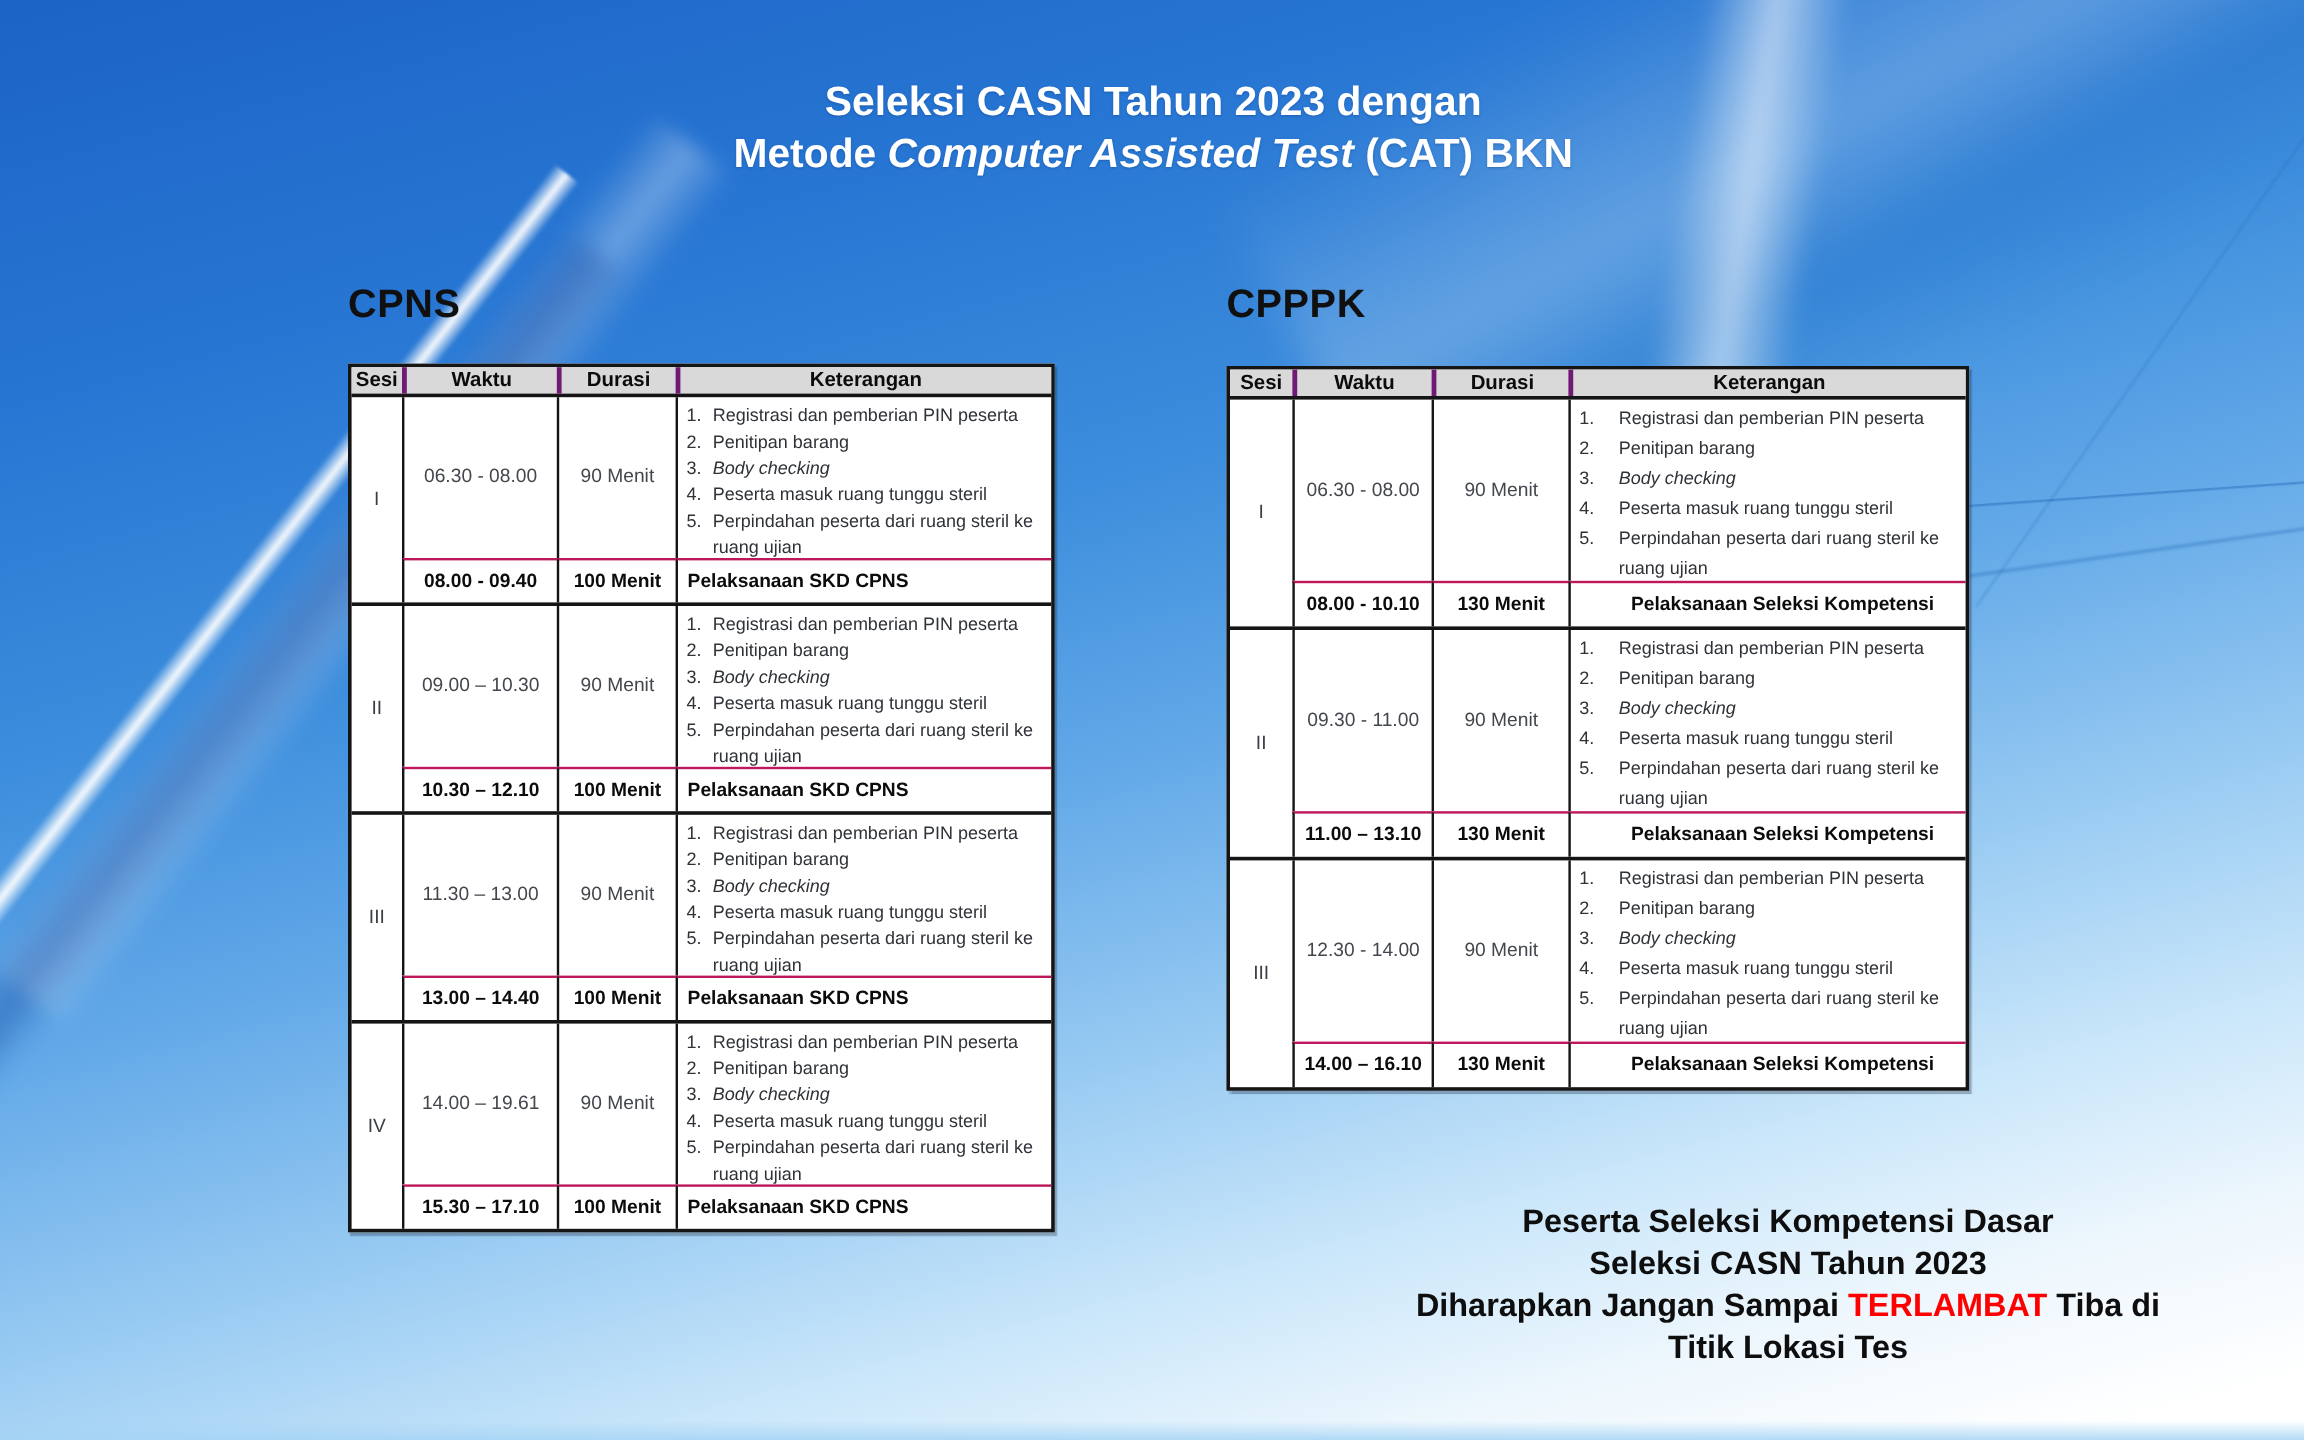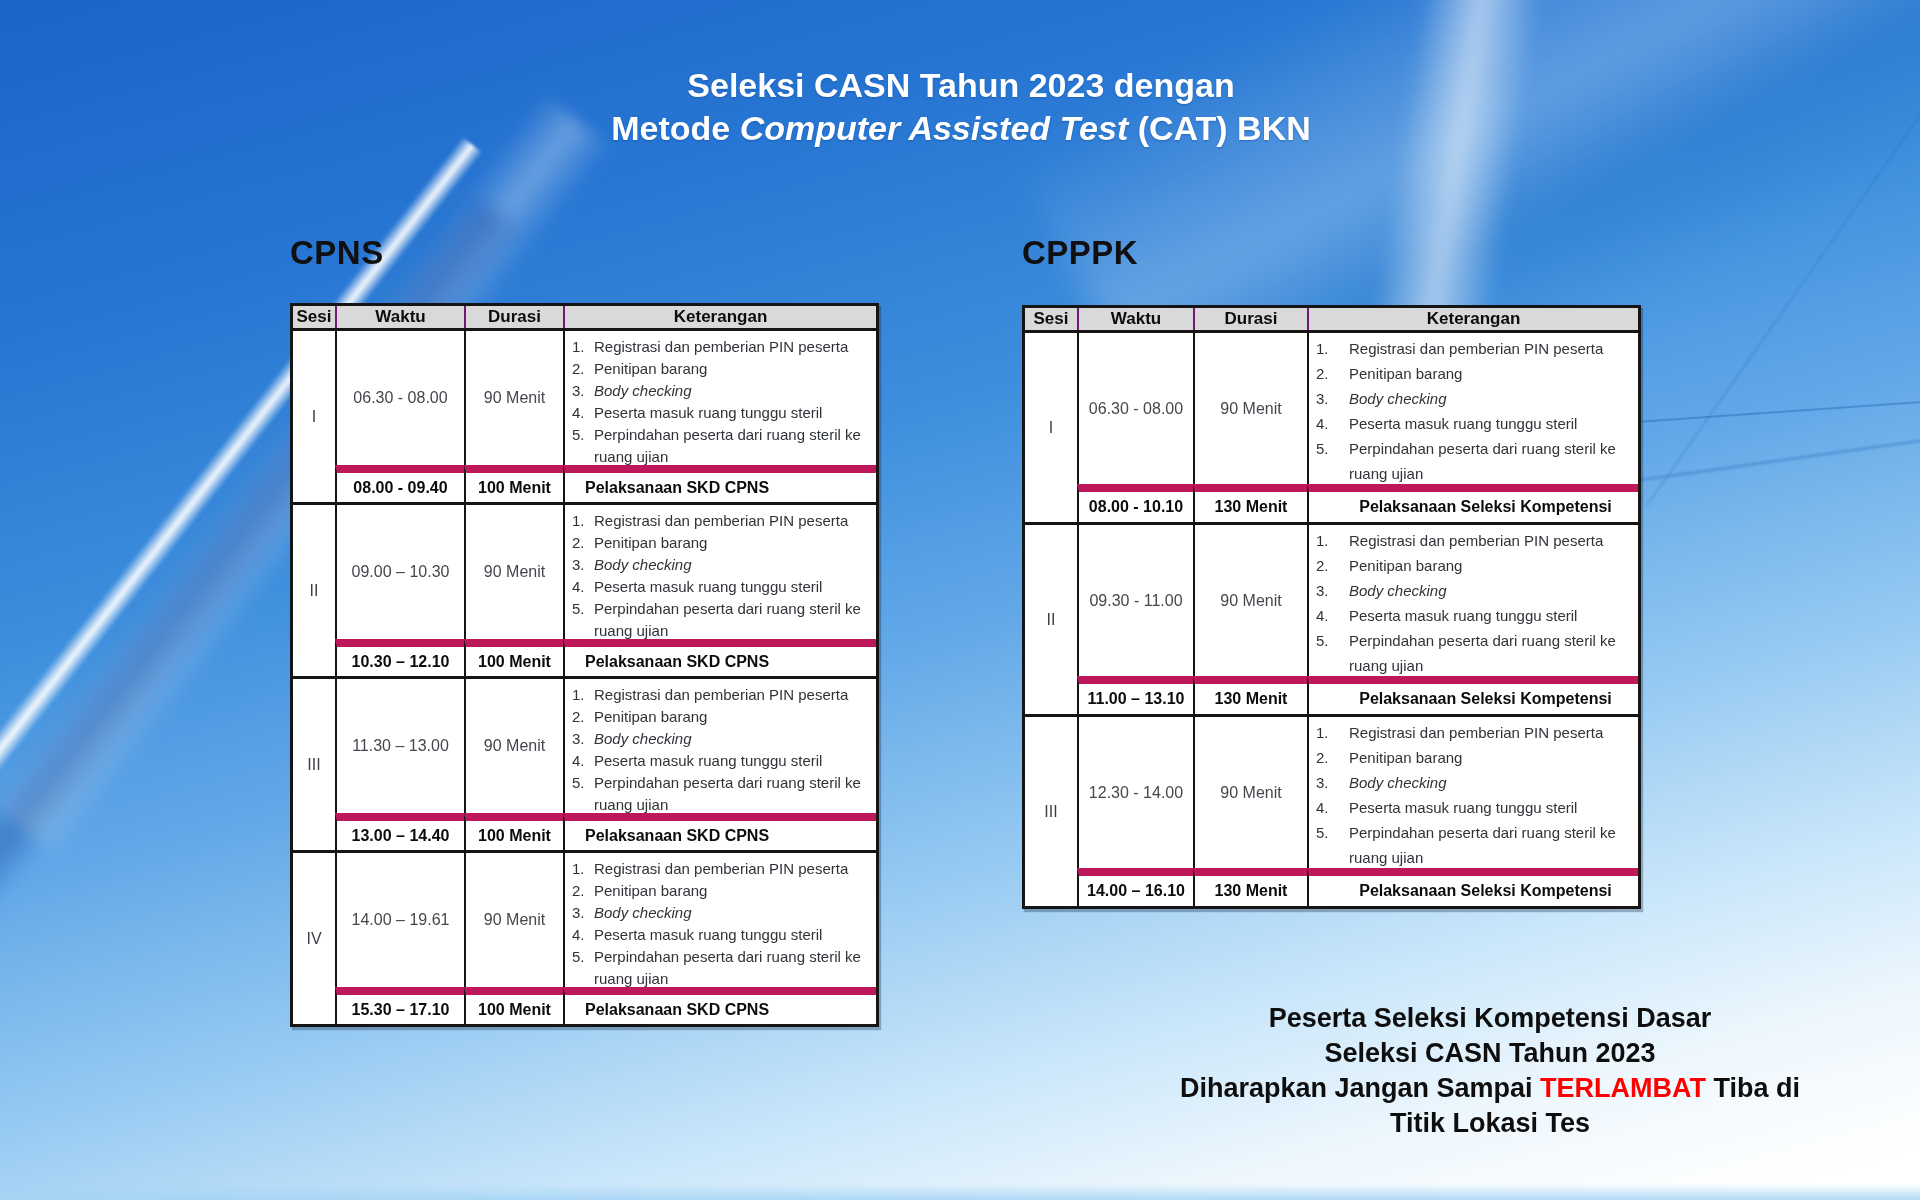"Waktu" .th { border-left: 2px solid #701a75 -> 4px solid #701a75 }
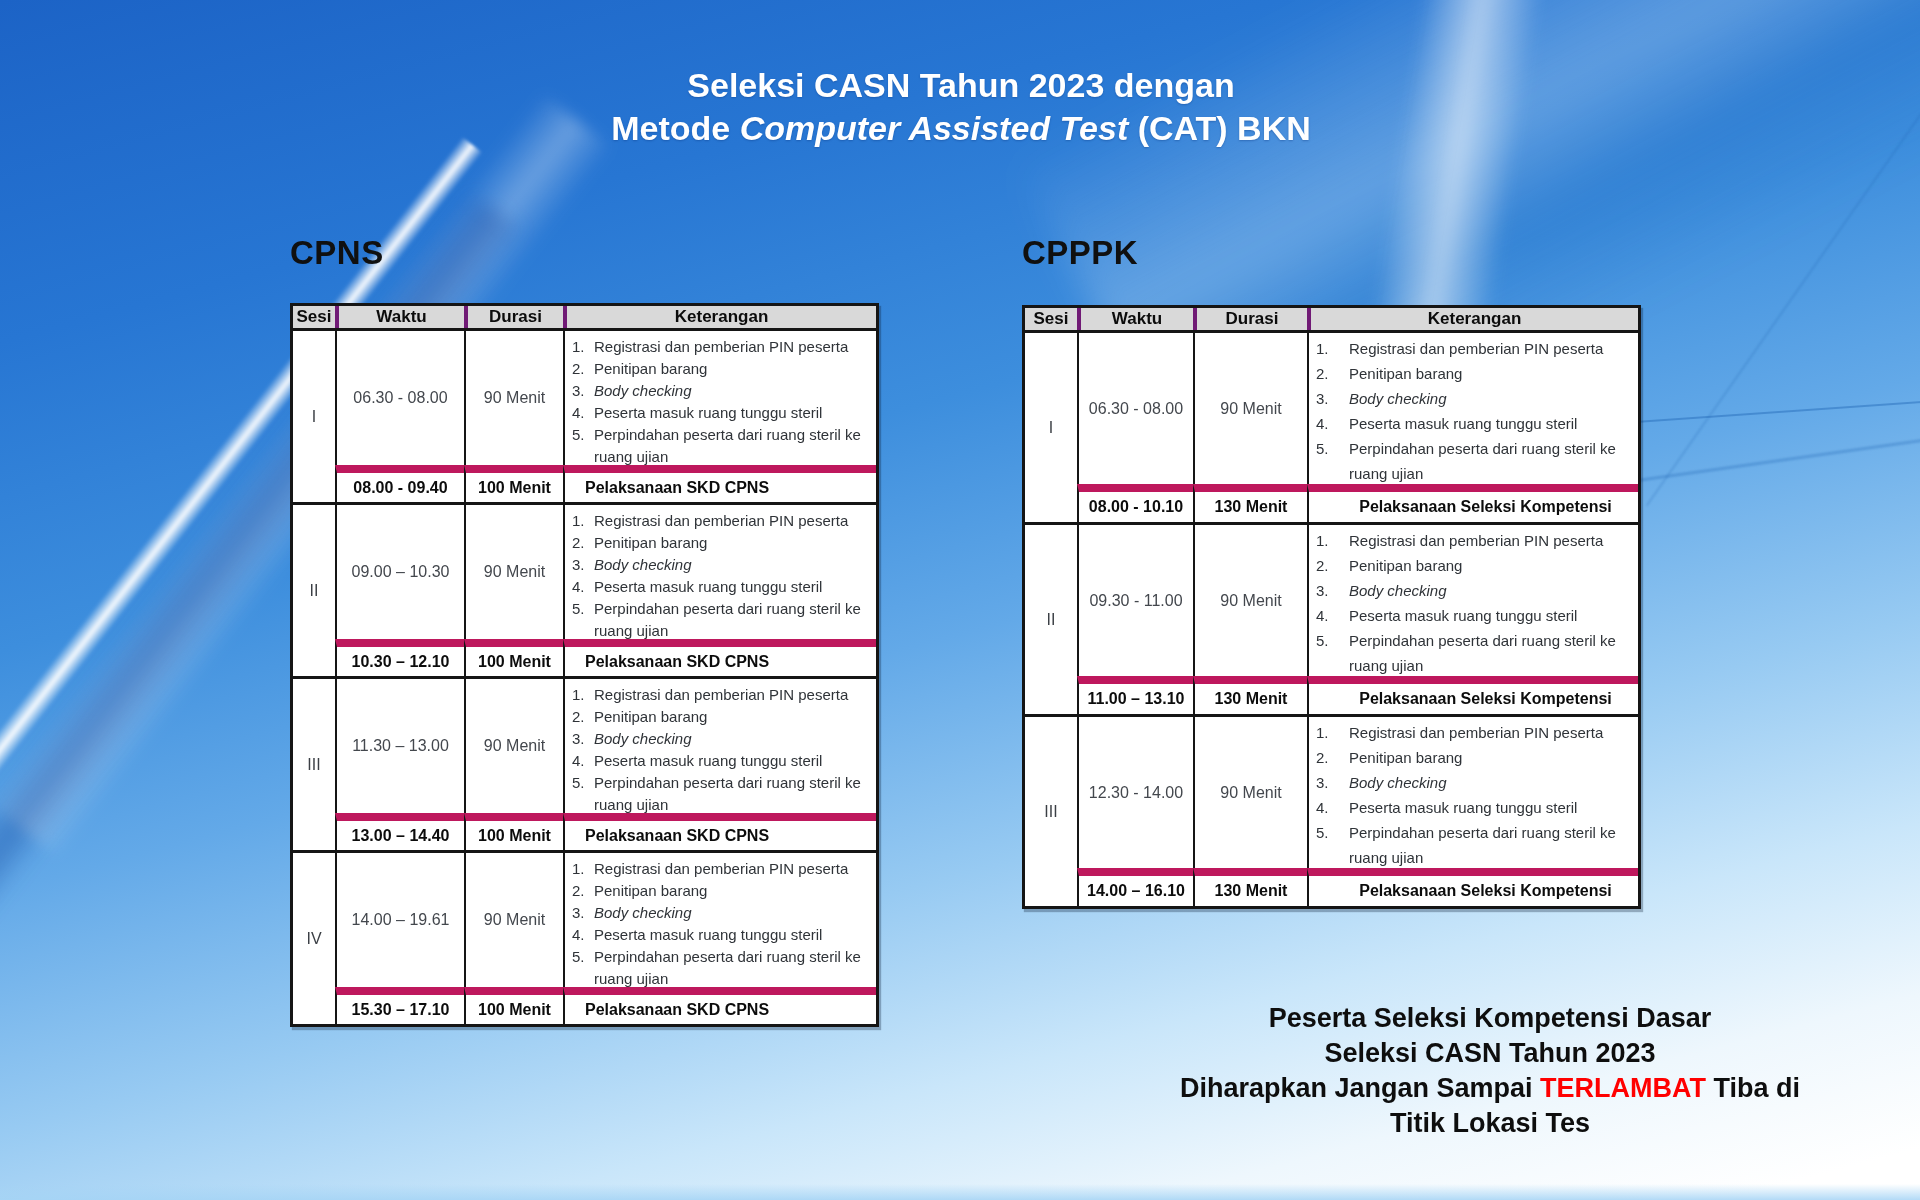"08.00 - 09.40" .exam { border-top: 8px solid #be185d -> 2px solid #be185d }
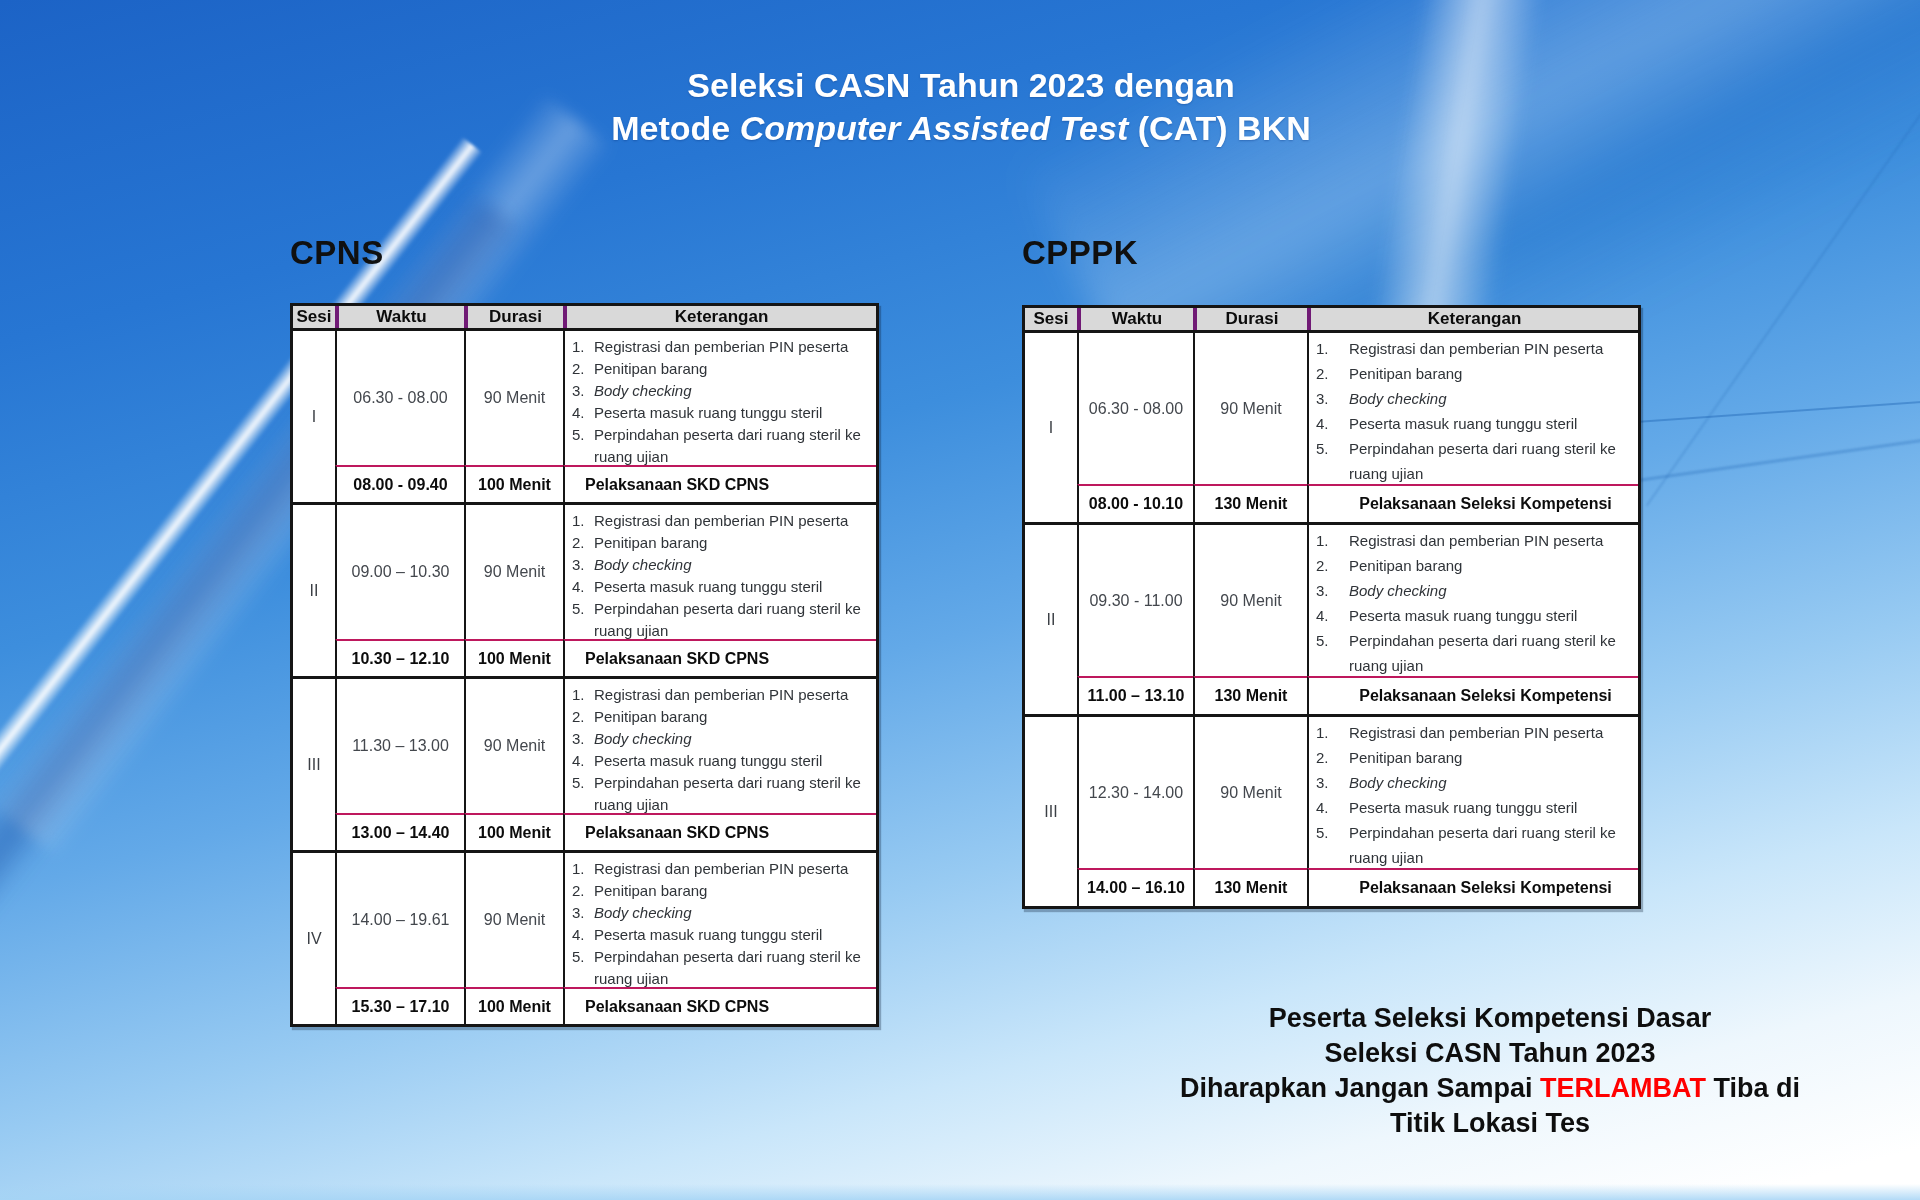"Pelaksanaan SKD CPNS" .t-cpns .ket.exam { padding-left: 20px -> 8px }
